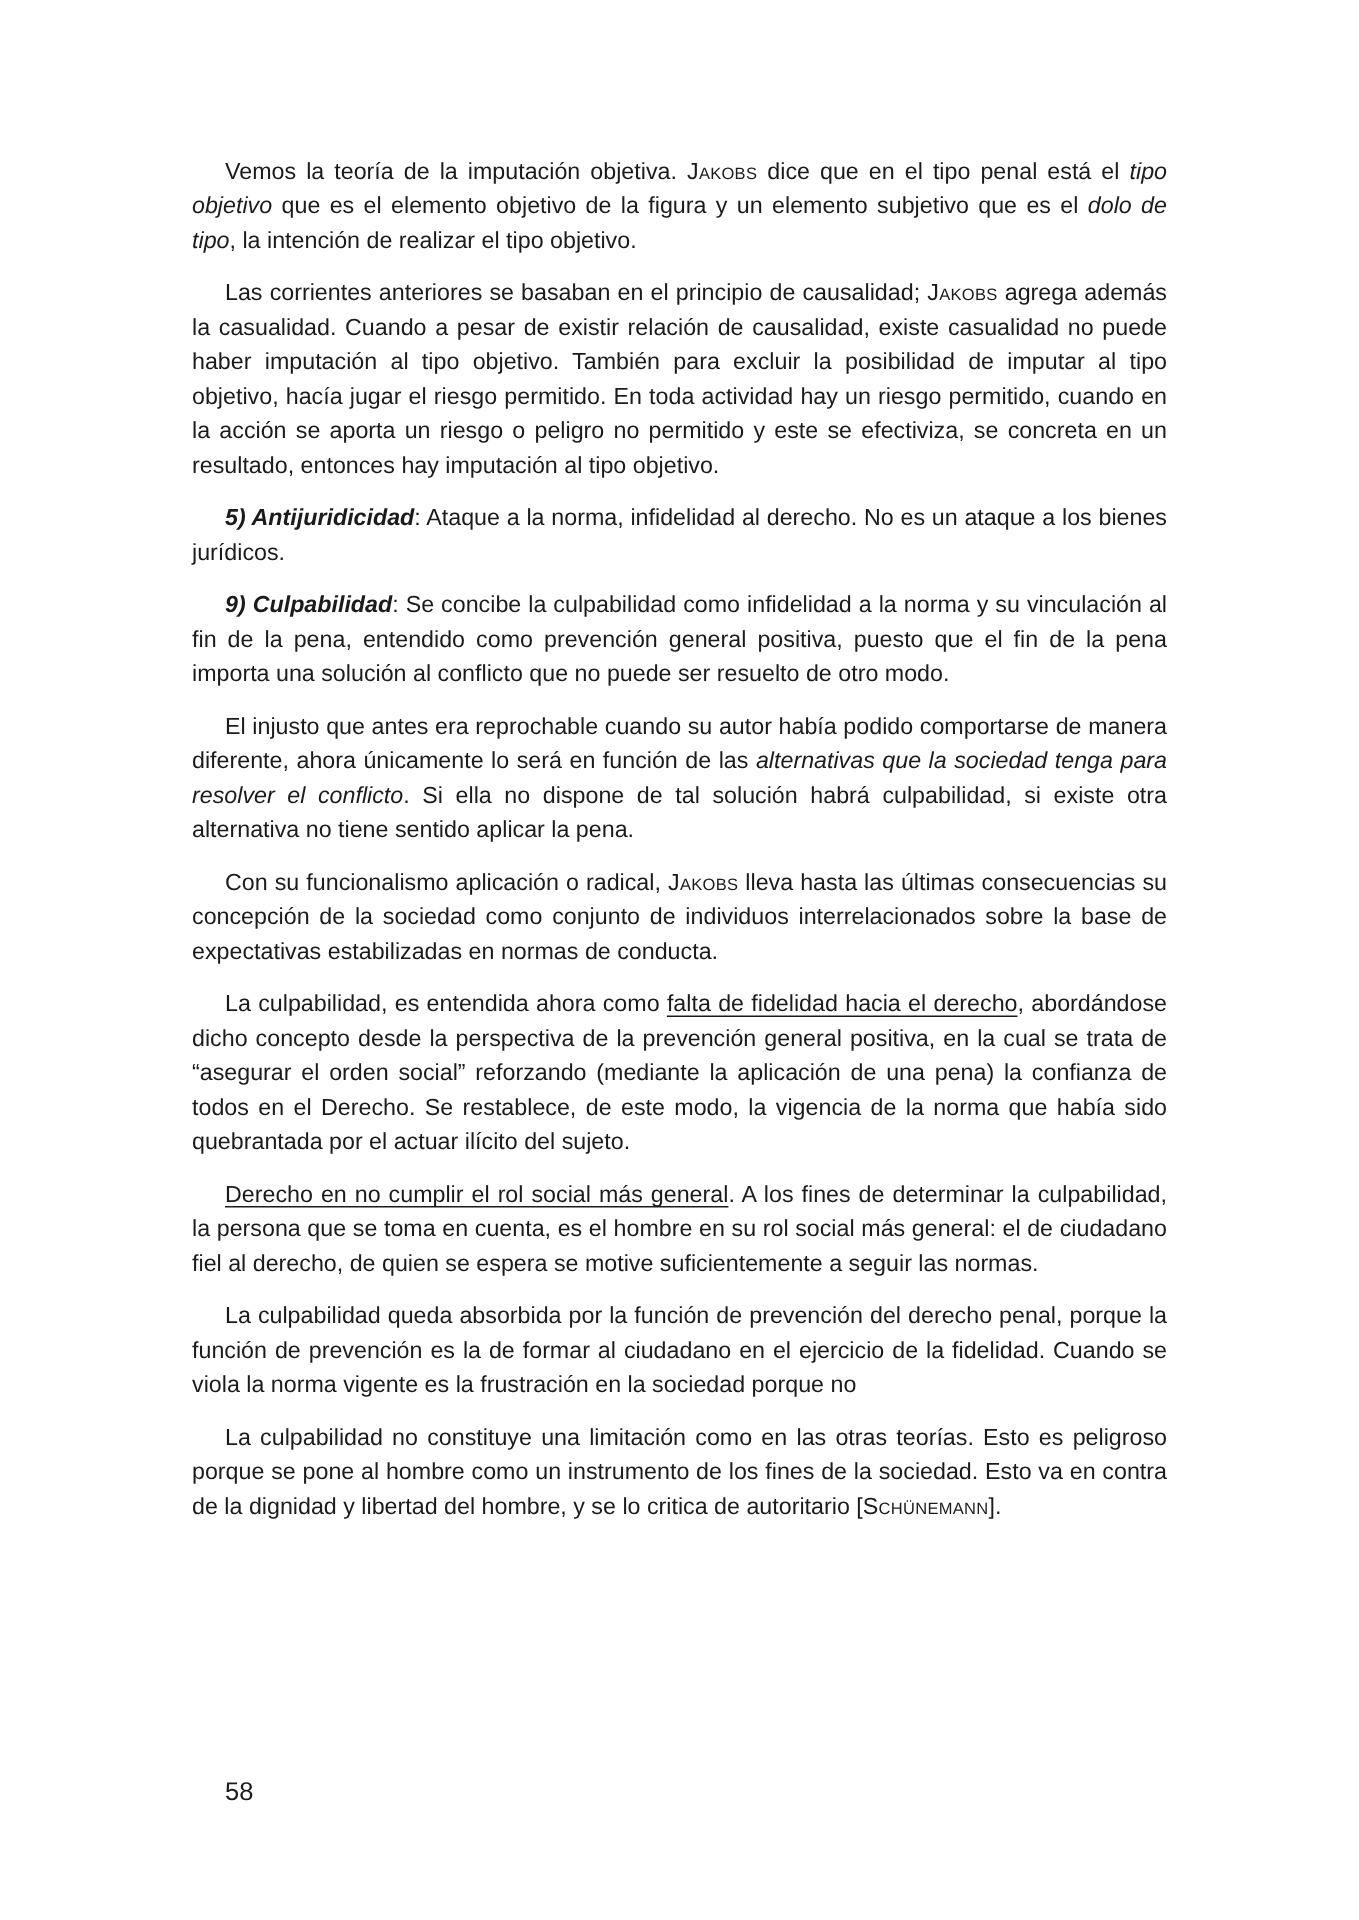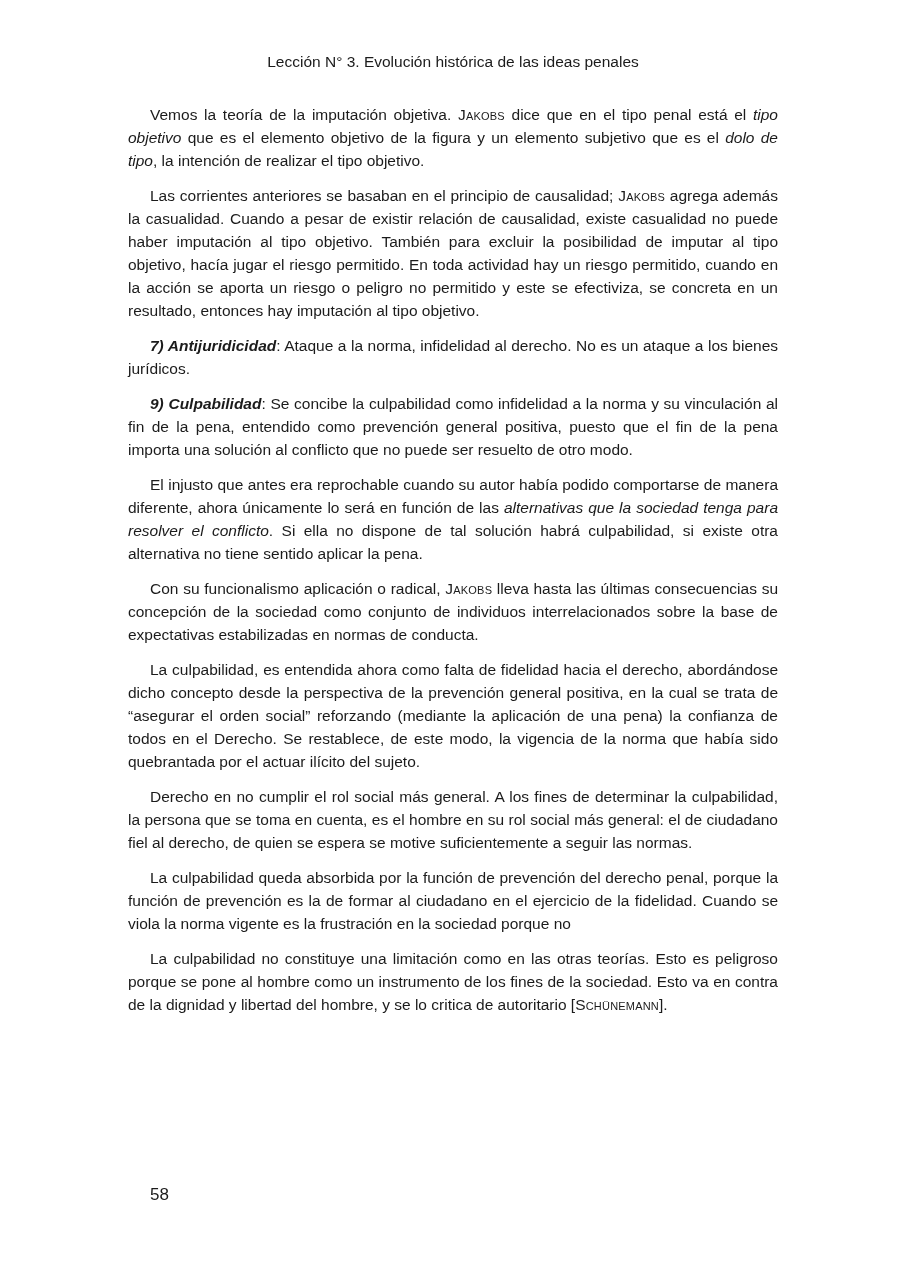"Lección N° 3. Evolución histórica" div.page-header { html: <div>Lección N° 3. Evolución histórica de las ideas penales</div> -> none }
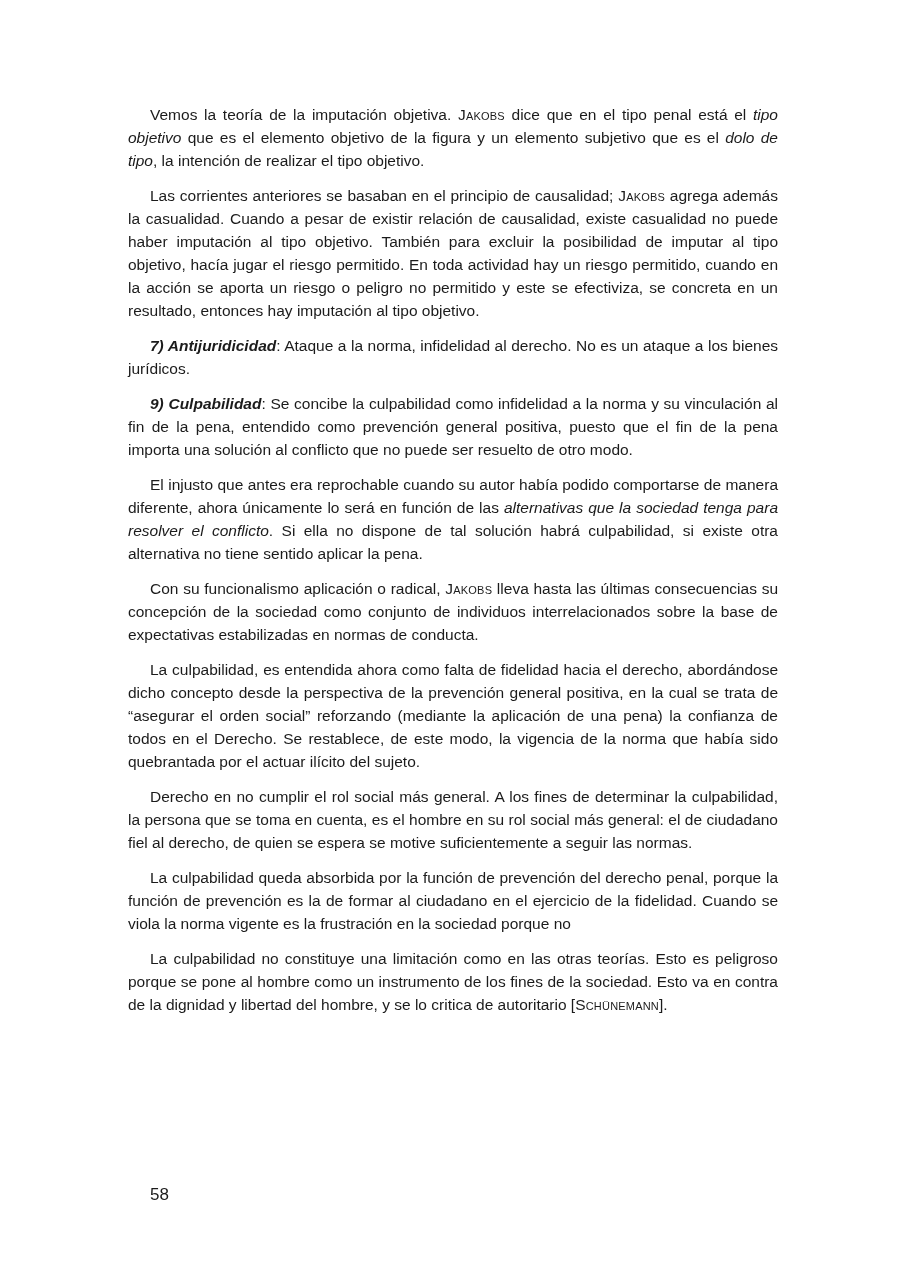"7) Antijuridicidad" span.run-bi { text: 7 -> 5 }
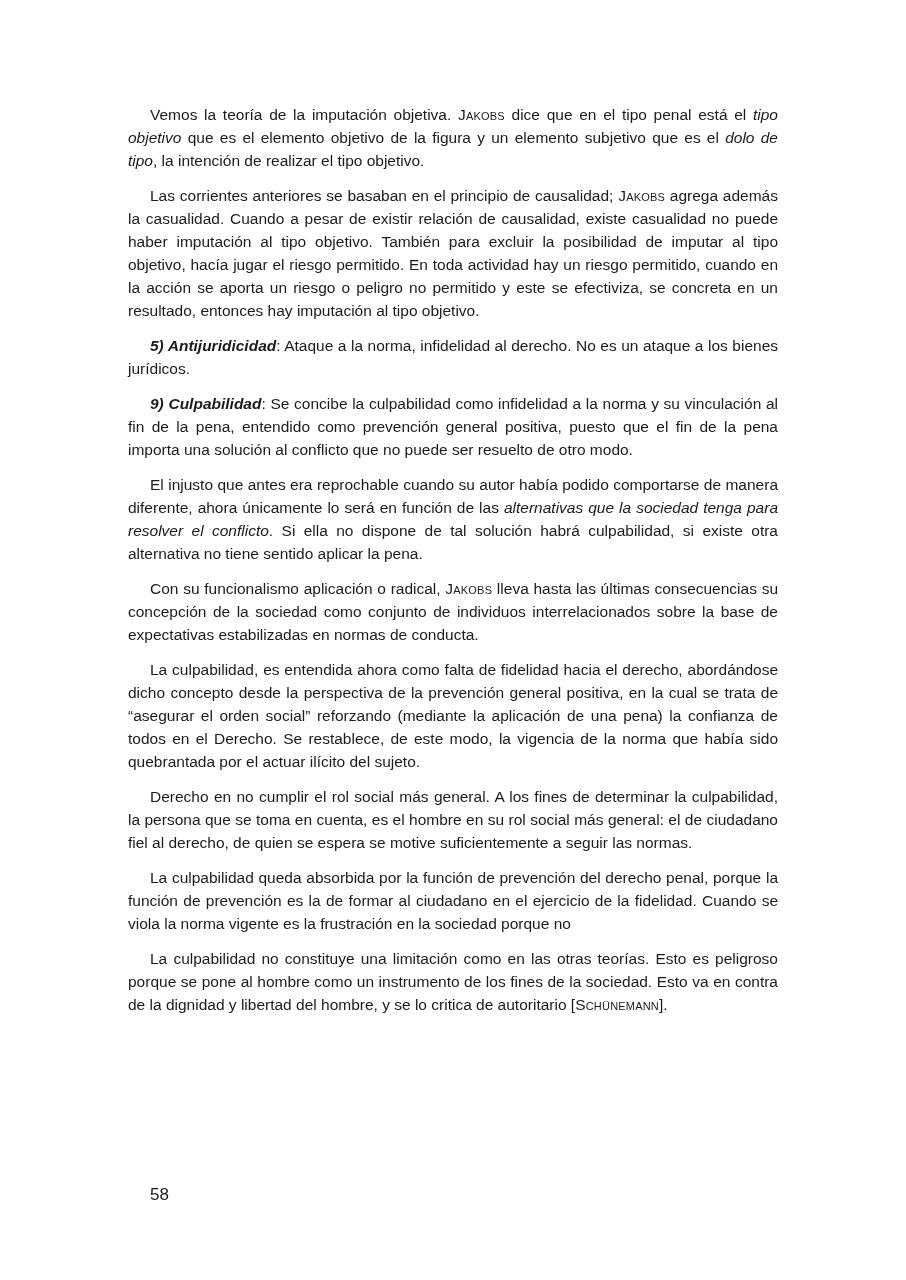"falta de fidelidad hacia el" .run-u { text-decoration: none -> underline }
